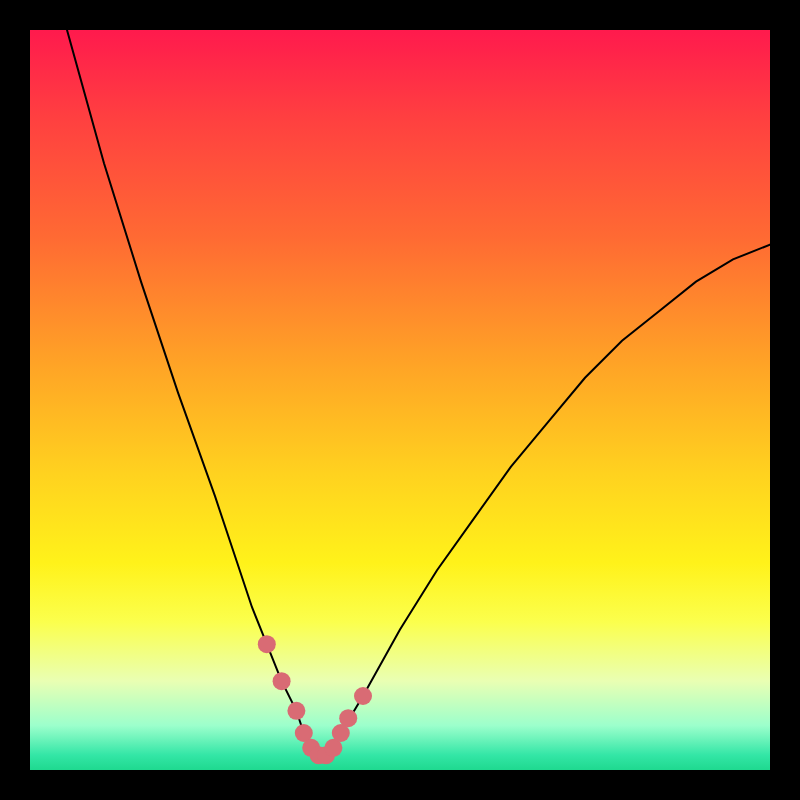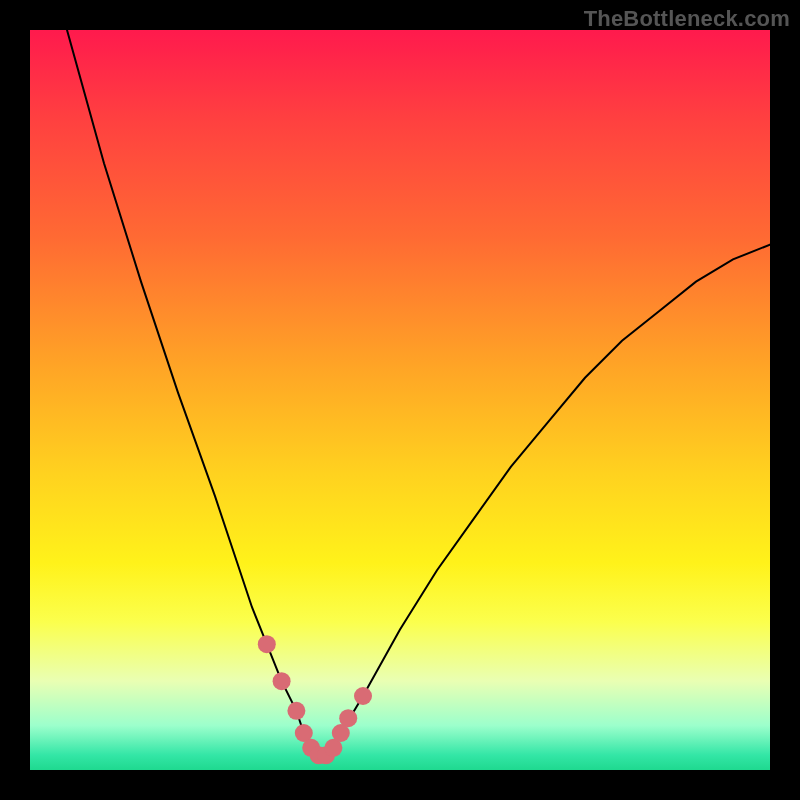"TheBottleneck.com" div.watermark { html: <div>TheBottleneck.com</div> -> none }
